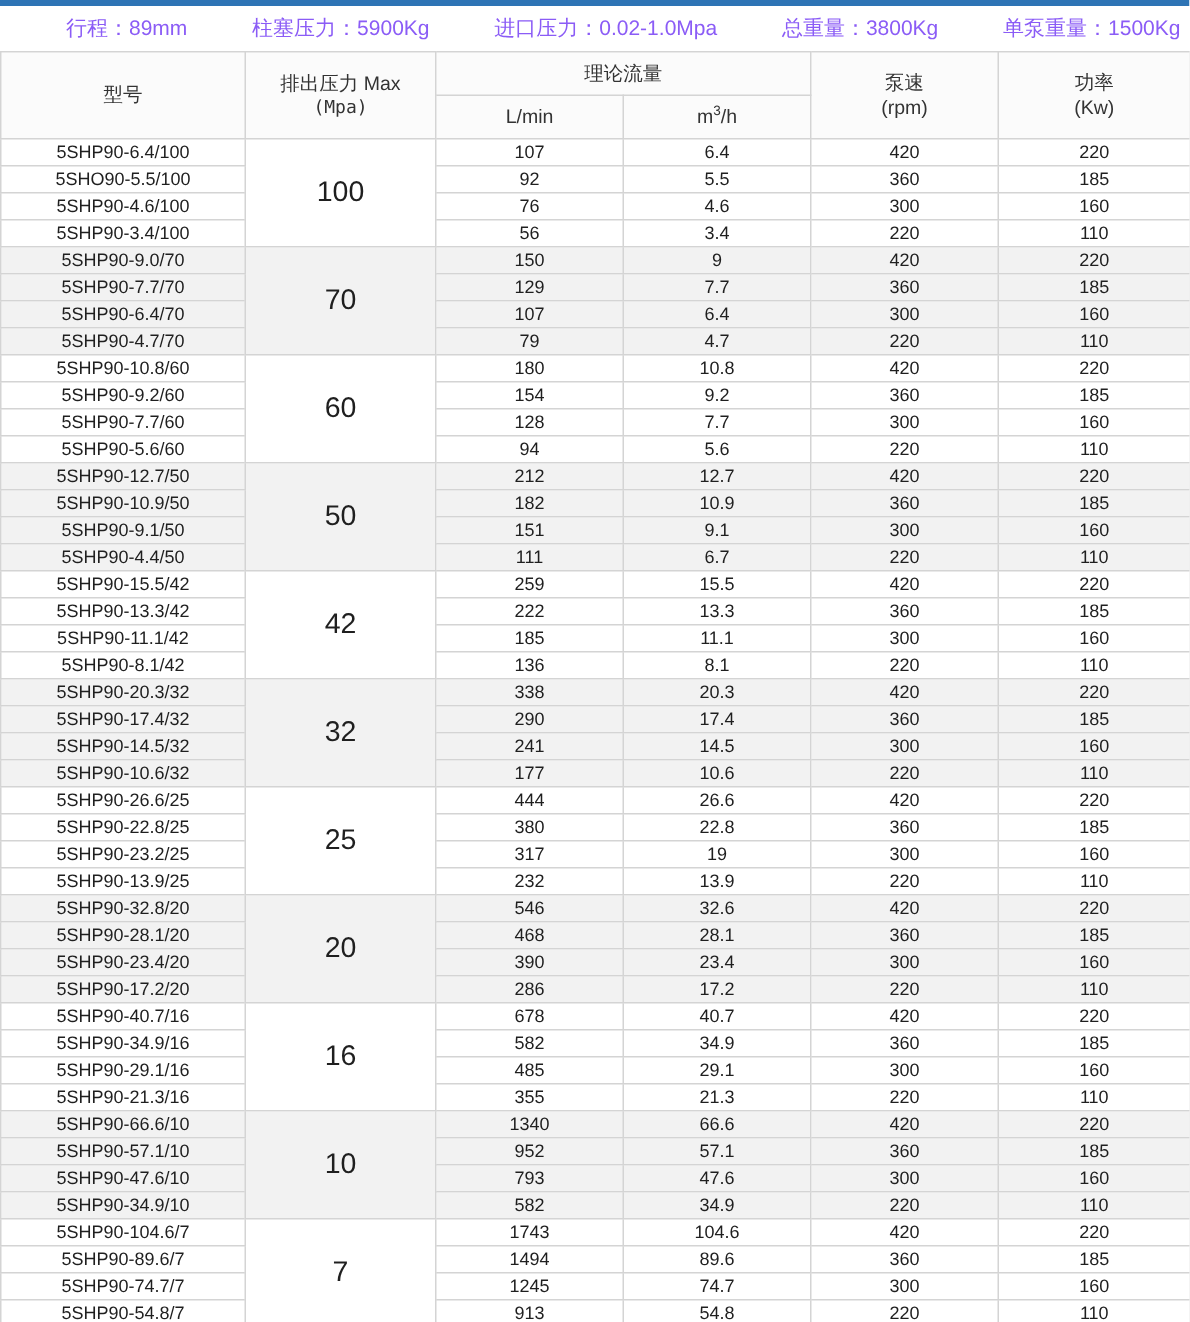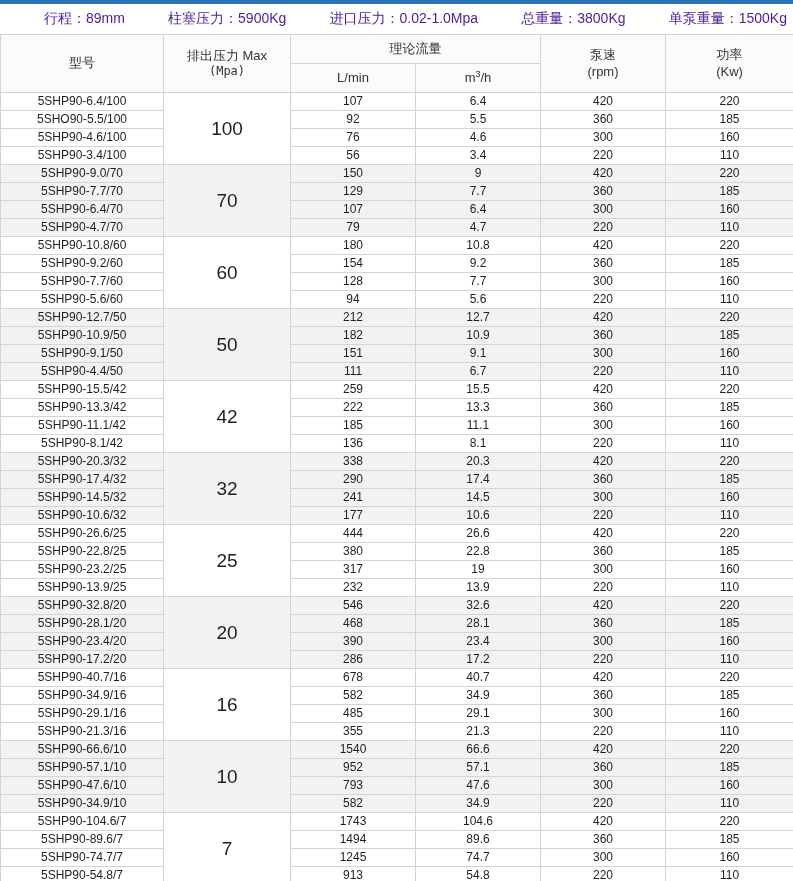"行程：89mm" .info-bar { color: #4c1d95 -> #8b5cf6 }
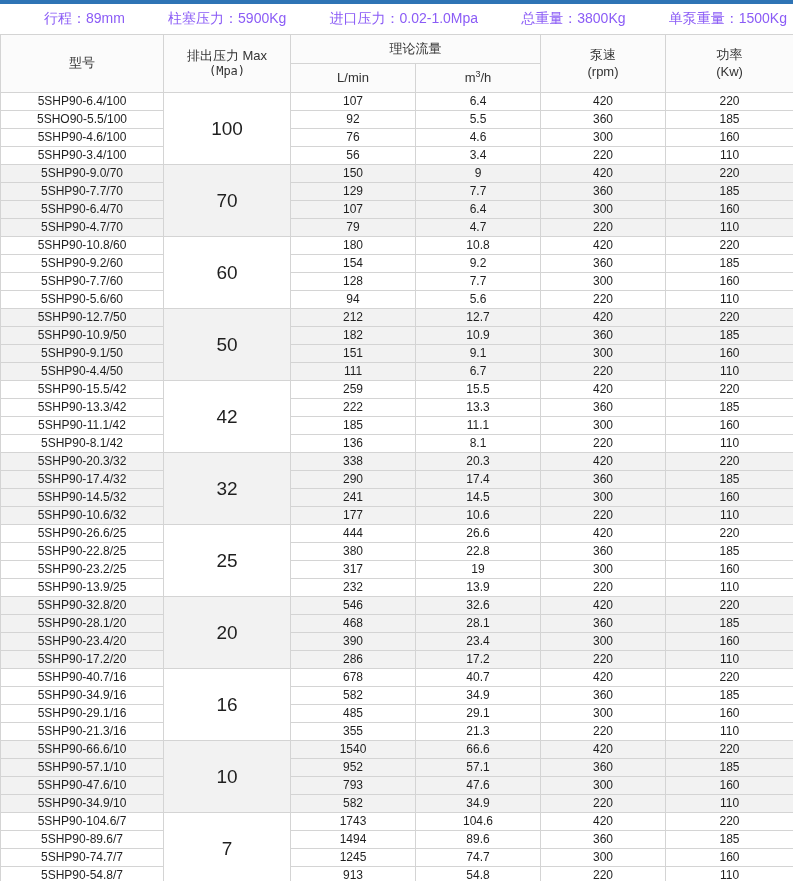"1540" td { text: 1540 -> 1340 }
